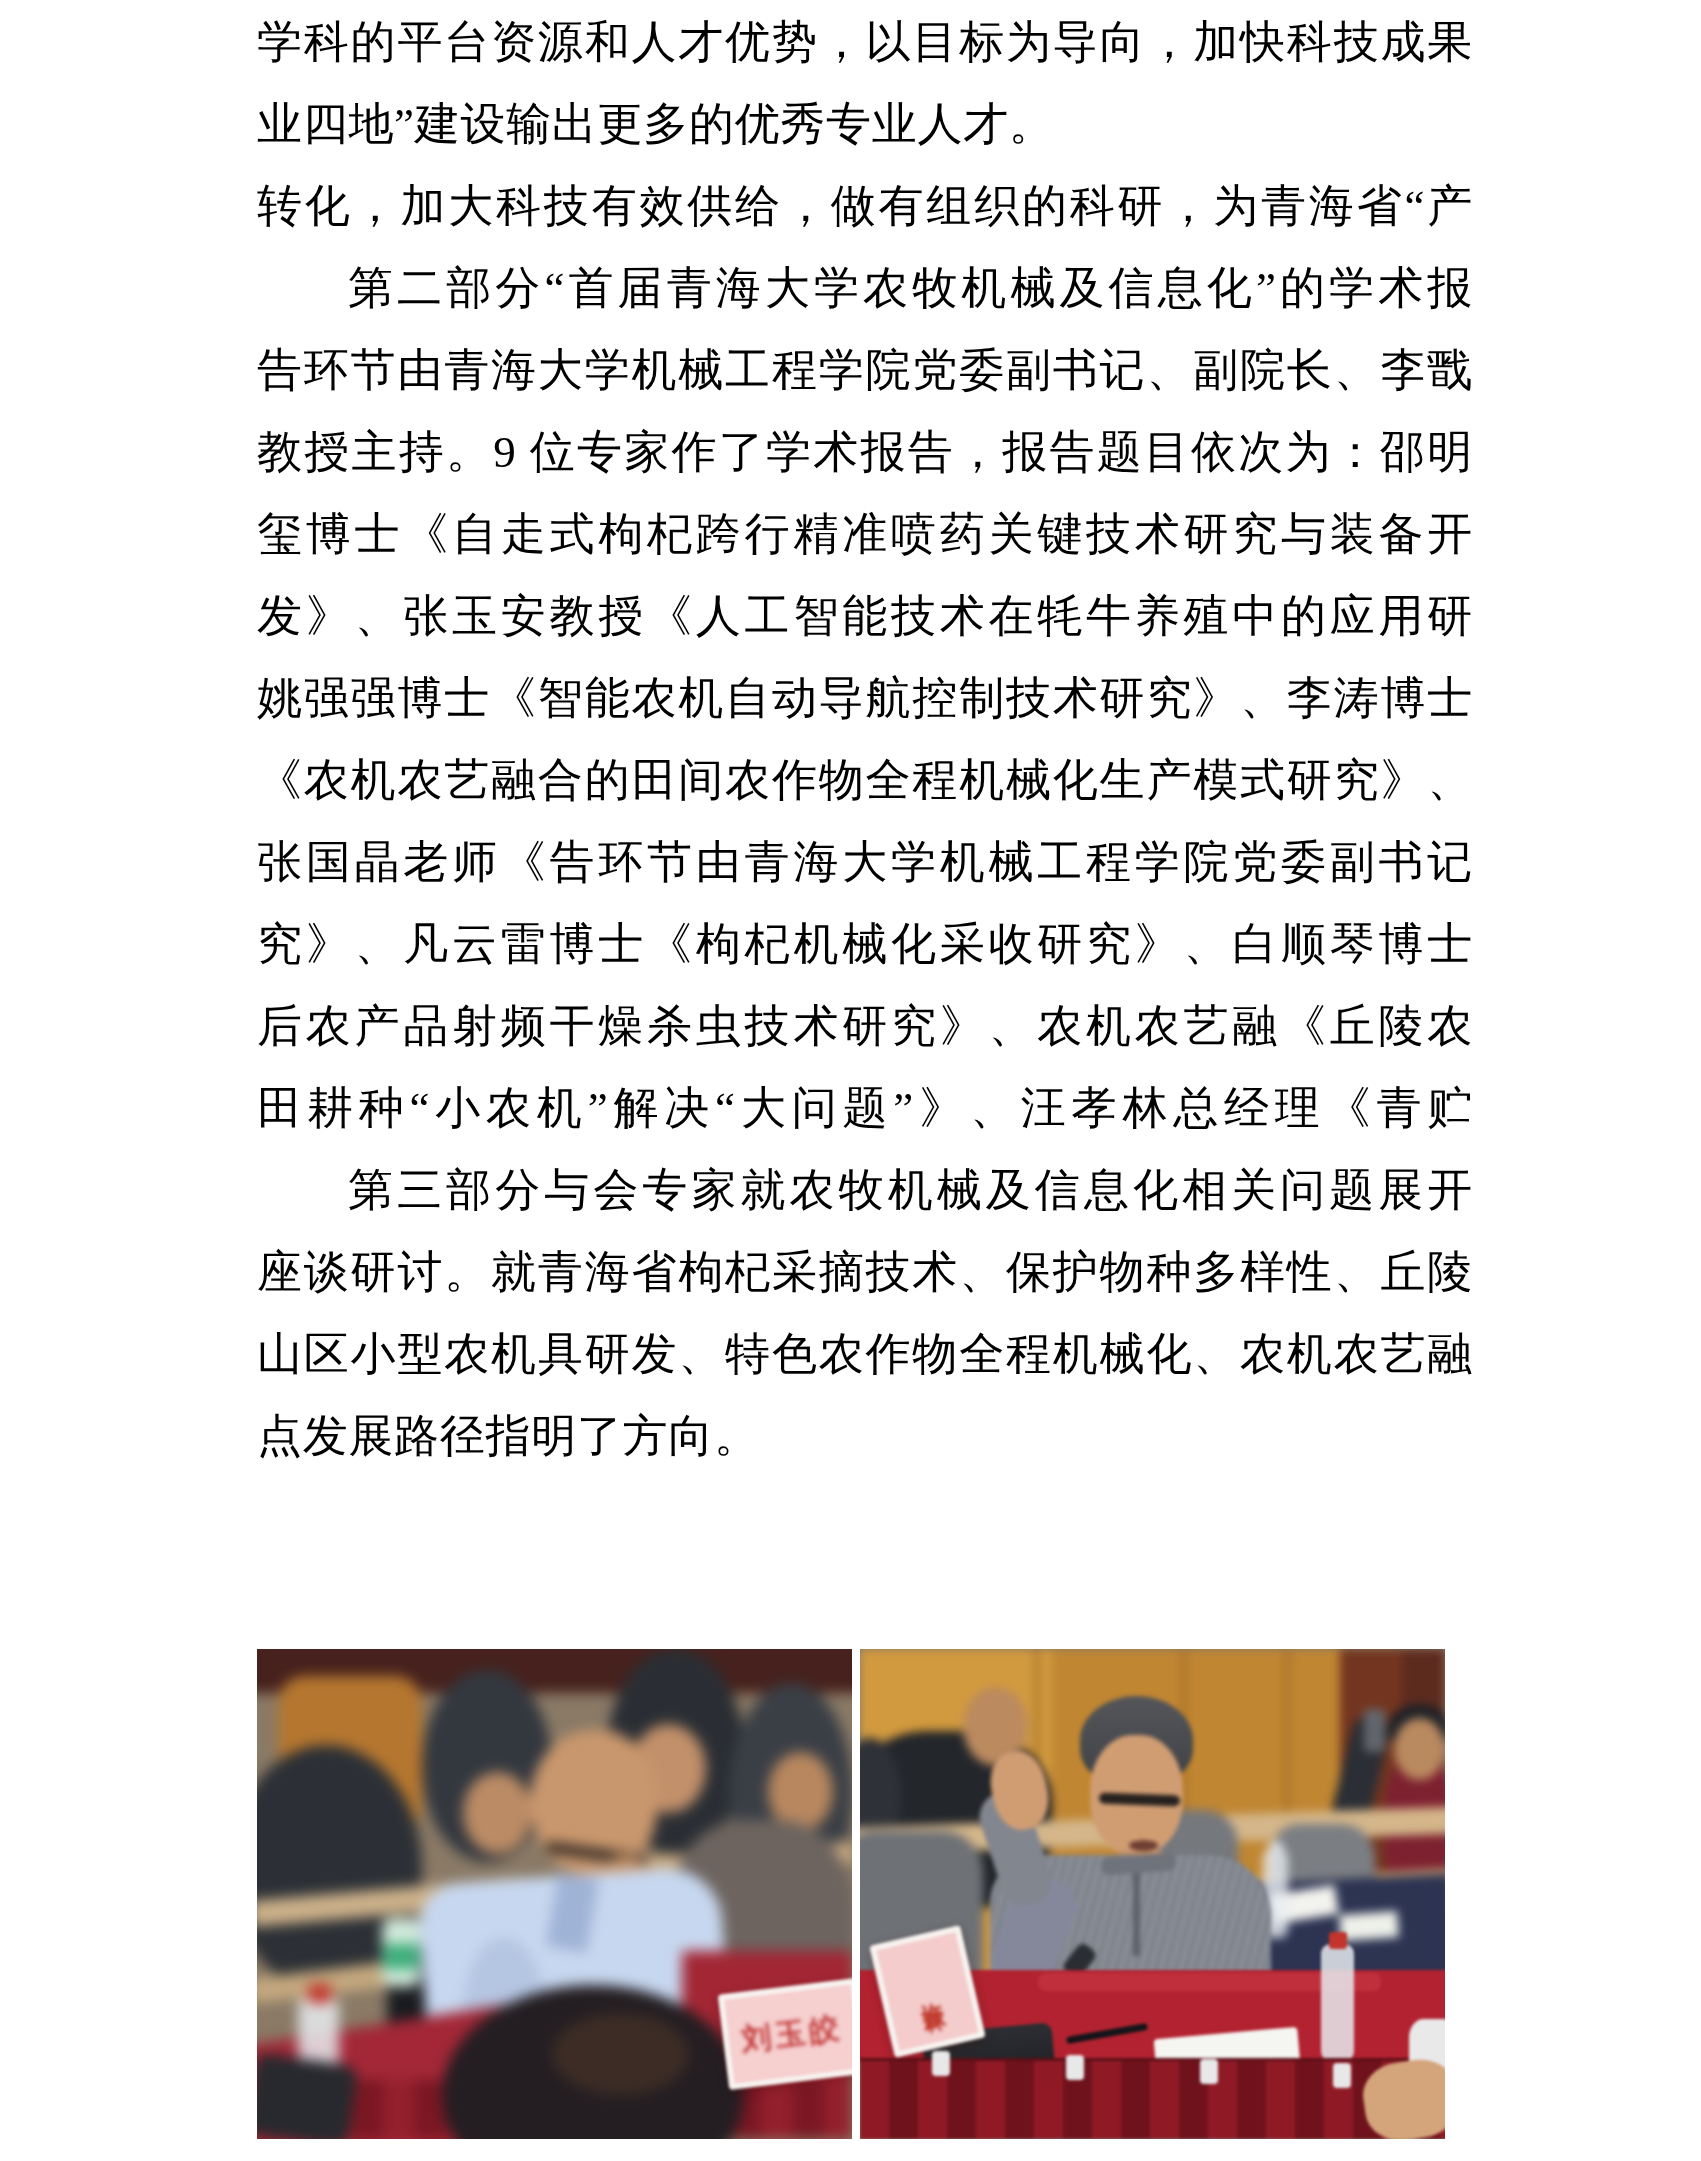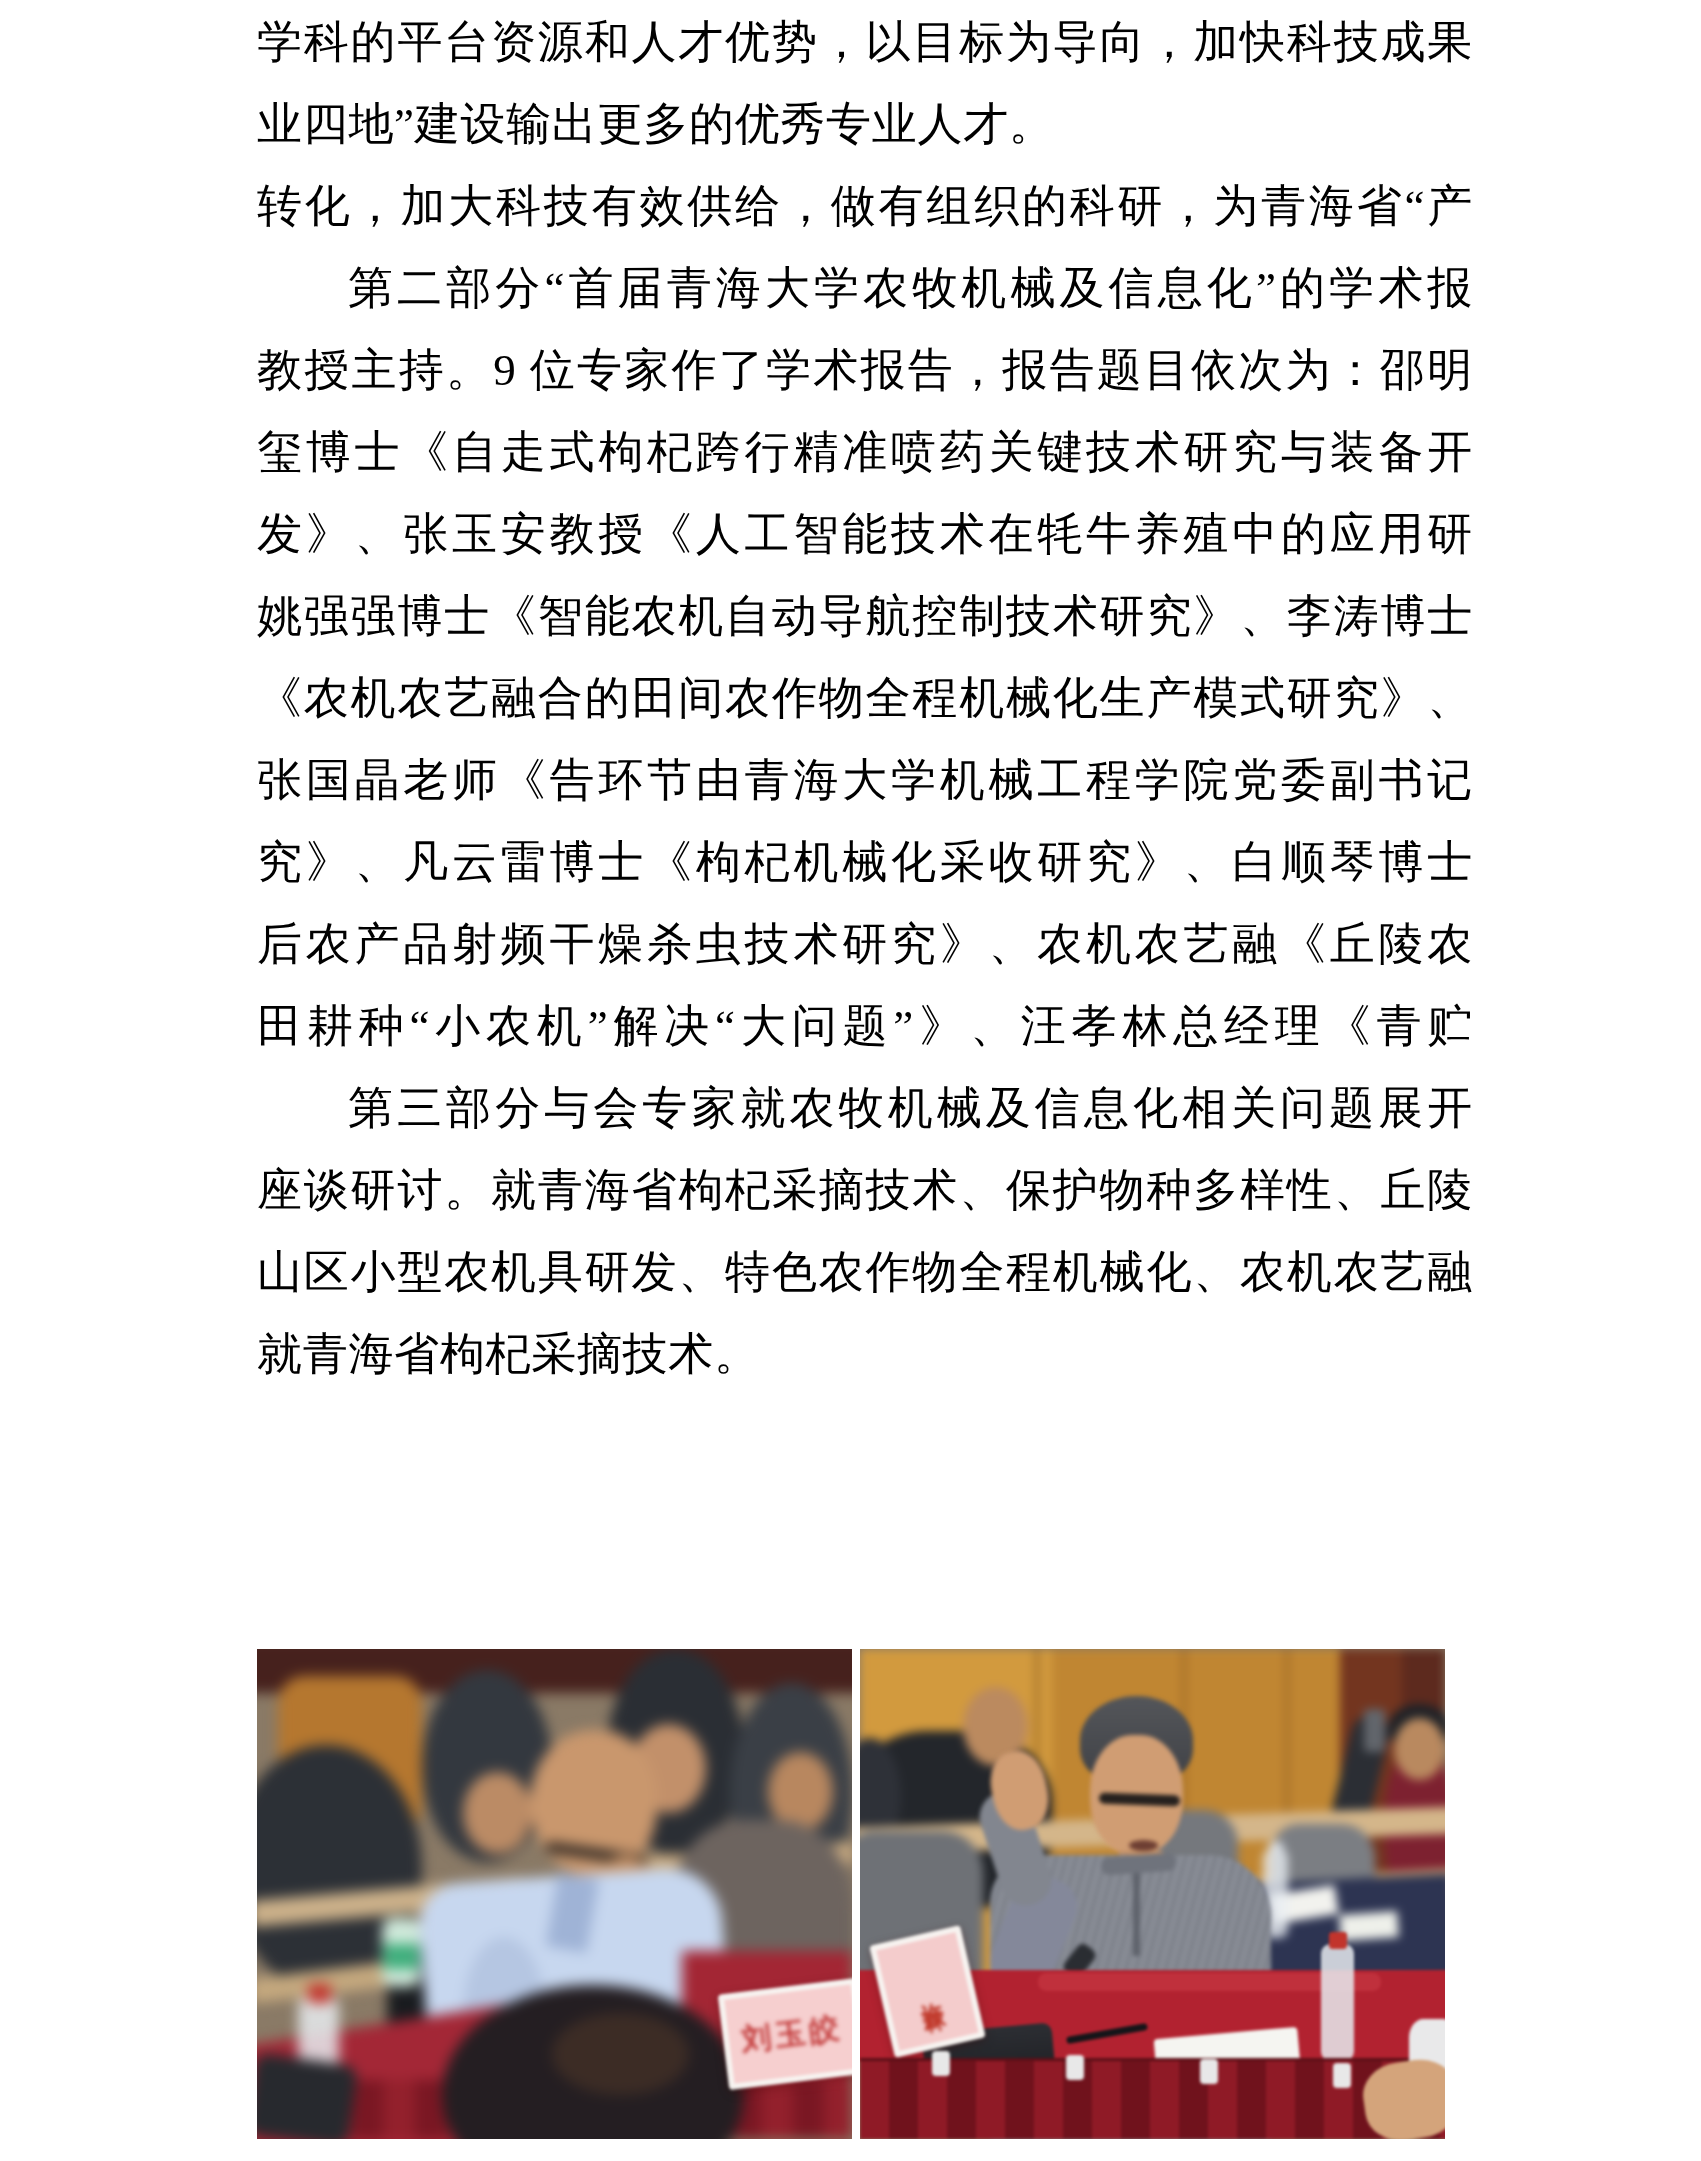"告环节由青海大学机械工程学院党委副书记、副院长、李戬" div.line { html: none -> <div>告环节由青海大学机械工程学院党委副书记、副院长、李戬</div> }
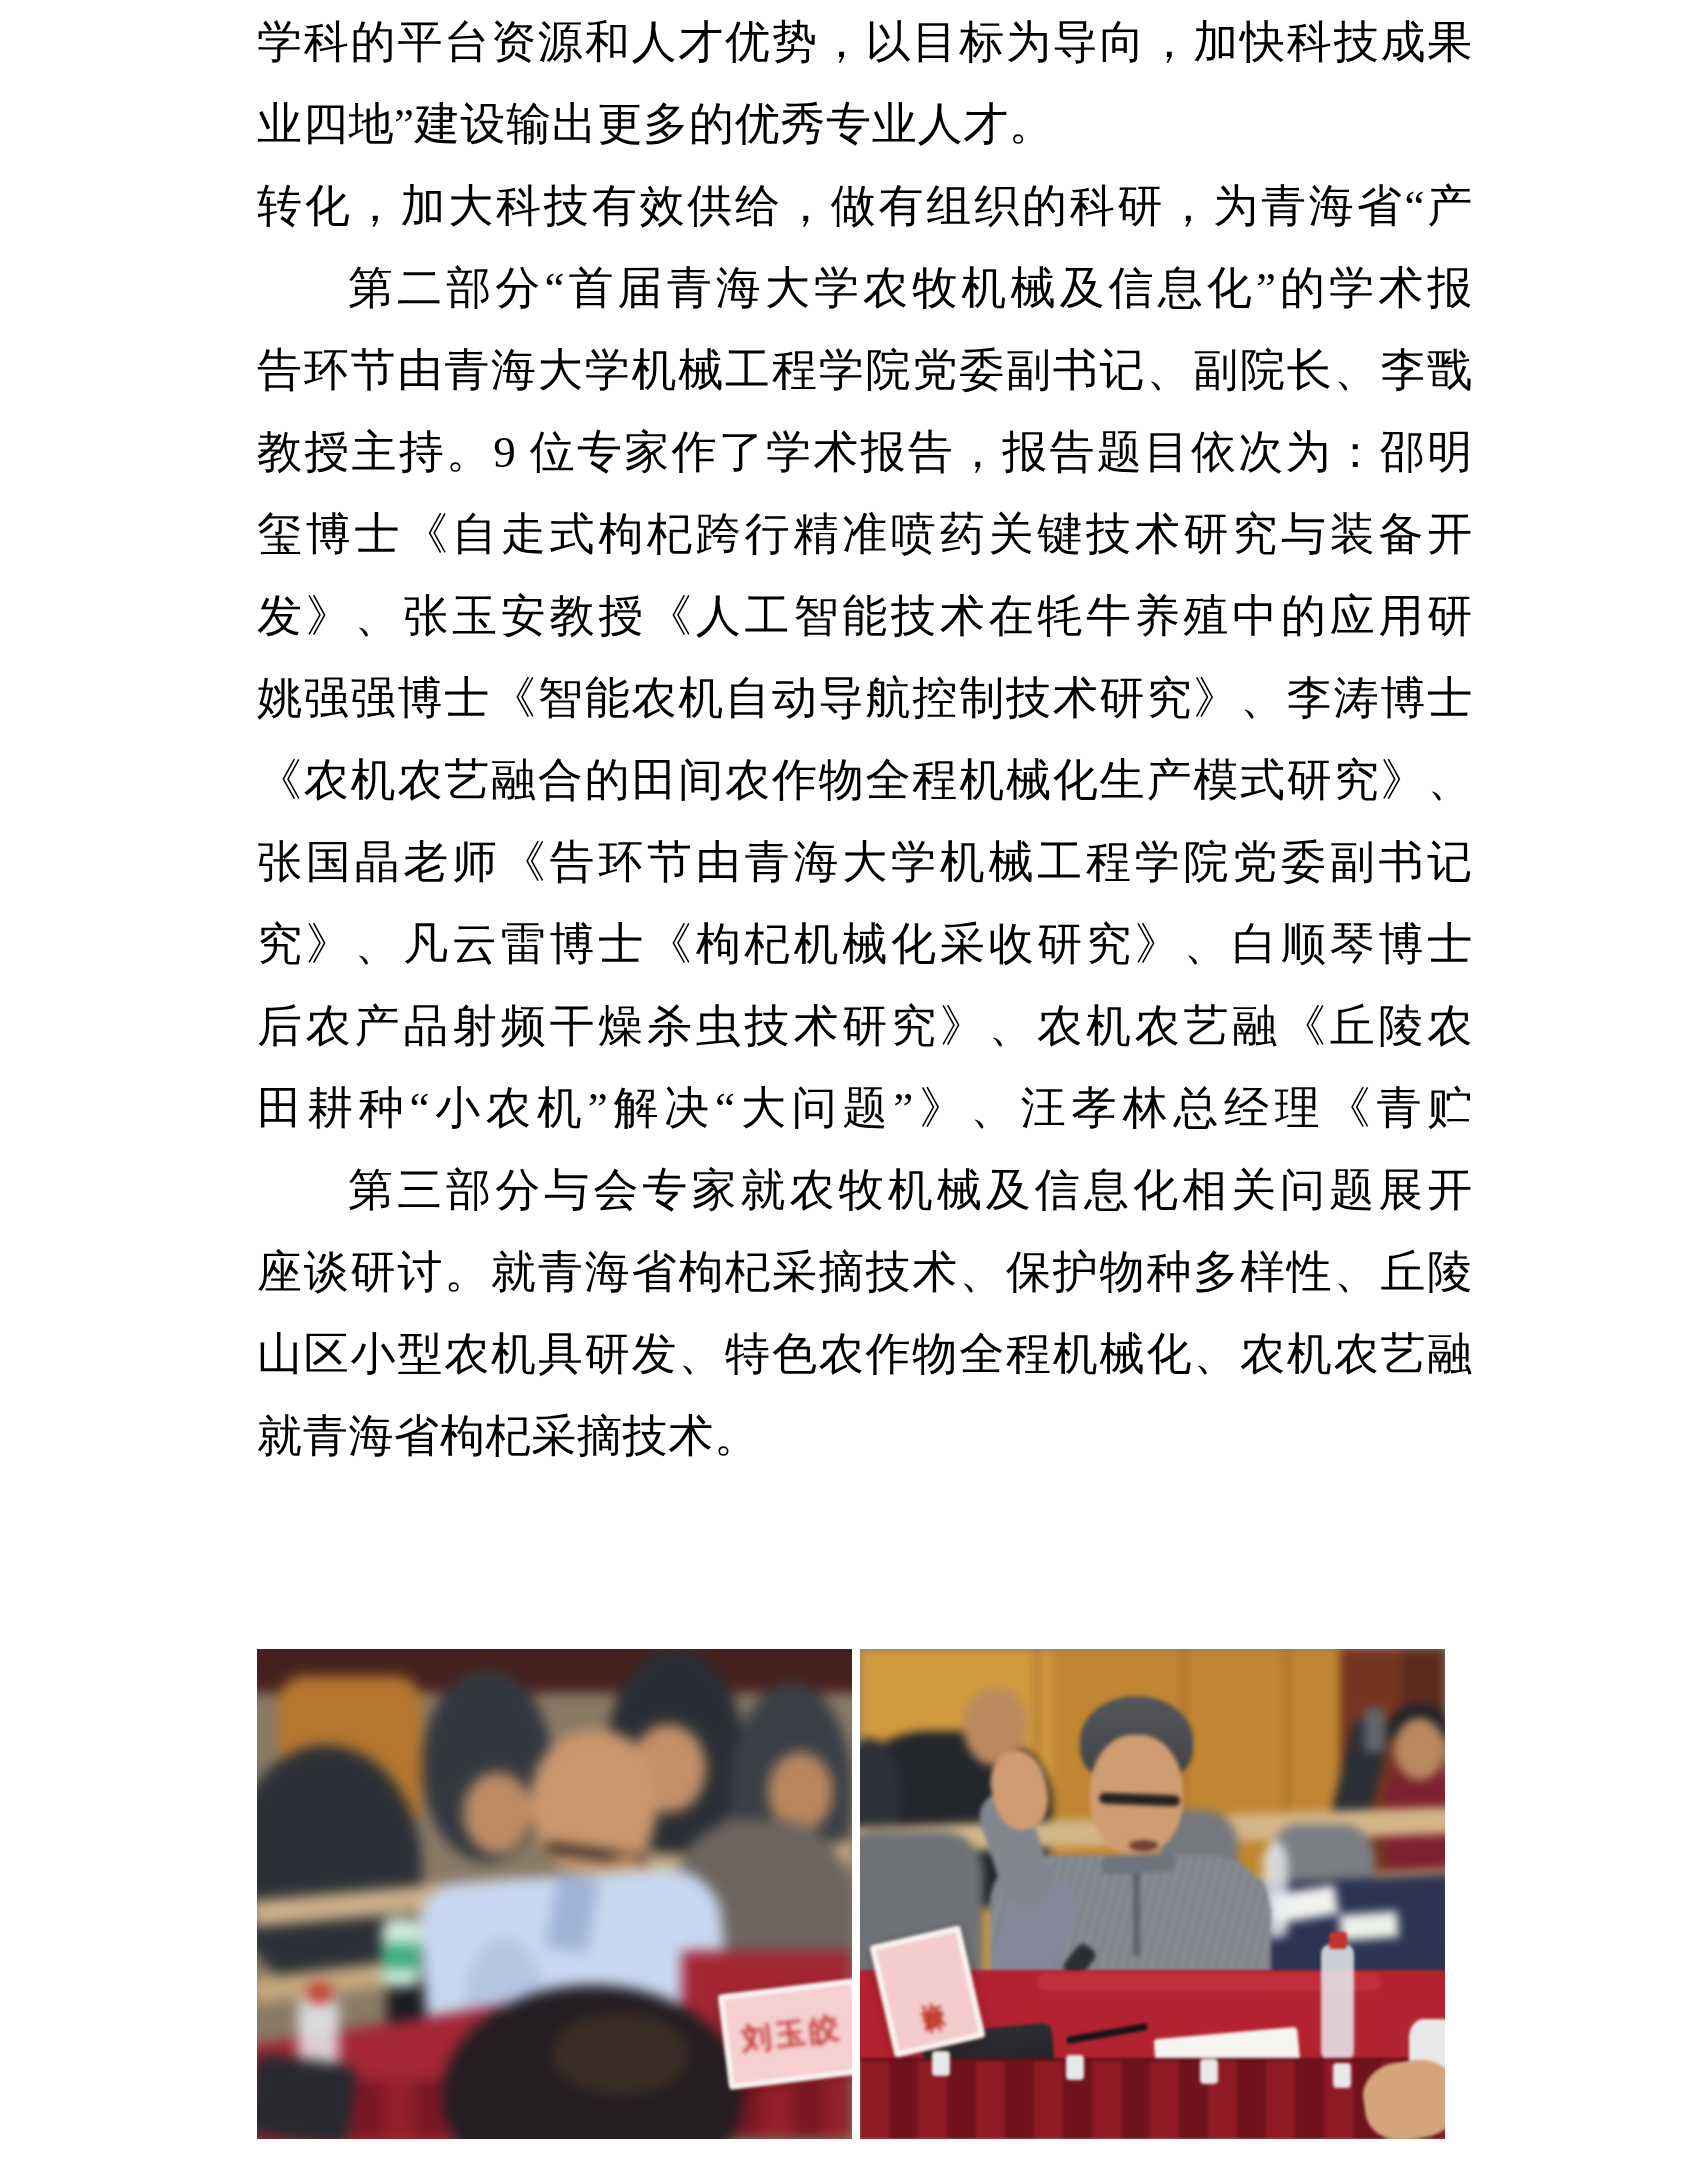"就青海省枸杞采摘技术。" div.line { text: 就青海省枸杞采摘技术 -> 点发展路径指明了方向 }
